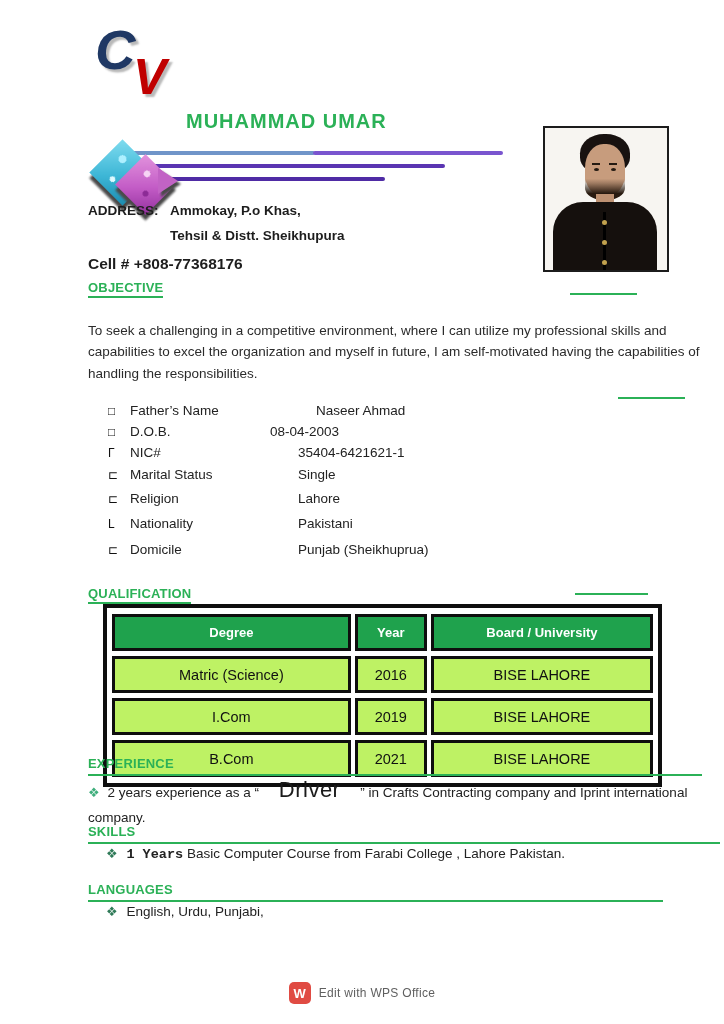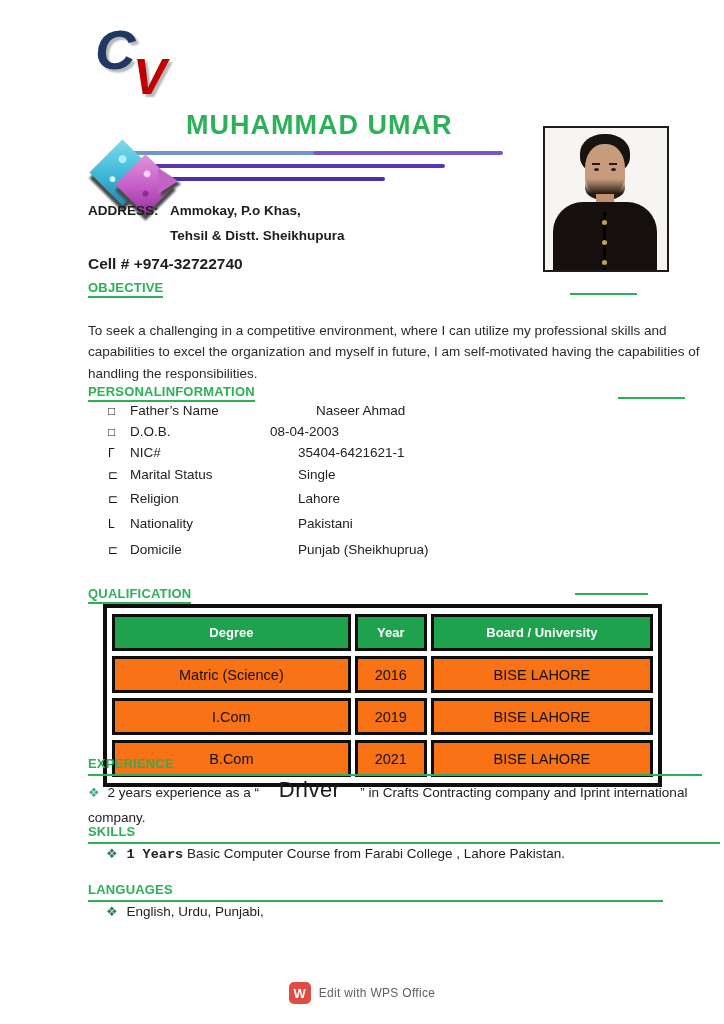"MUHAMMAD UMAR" .title { font-size: 27px -> 20px }
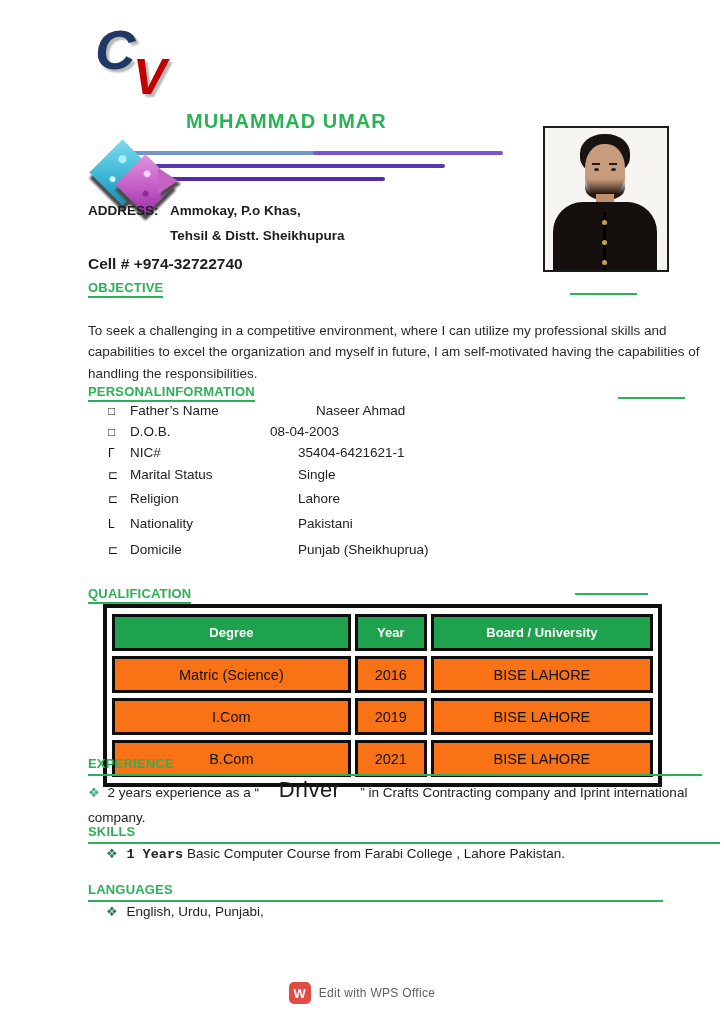"Cell # +974-32722740" div.cell-line { text: +974-32722740 -> +808-77368176 }
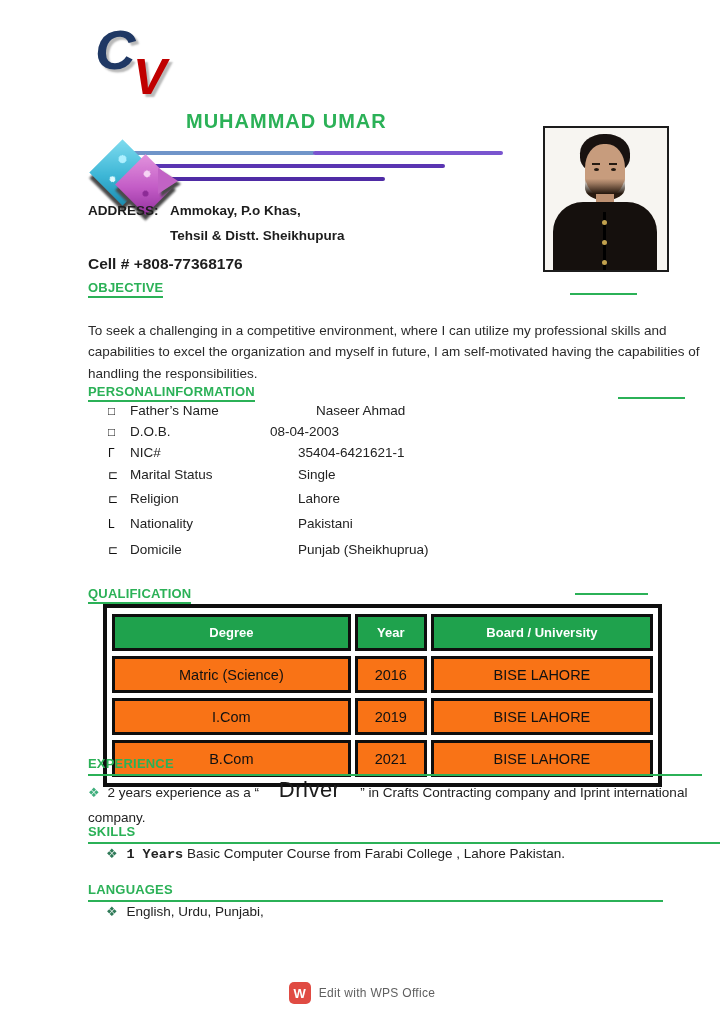"PERSONALINFORMATION" div.head-abs { html: <div> <span>PERSONALINFORMATION</span> </div> -> none }
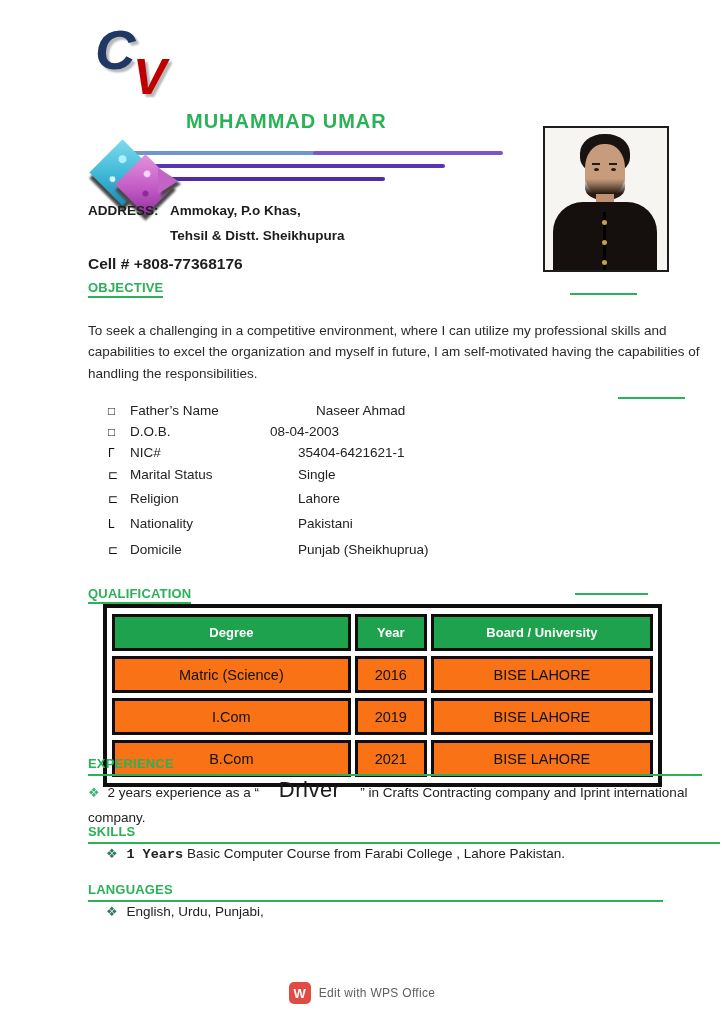"Matric (Science)" table.qual td { background: #f97316 -> #bef264 }
